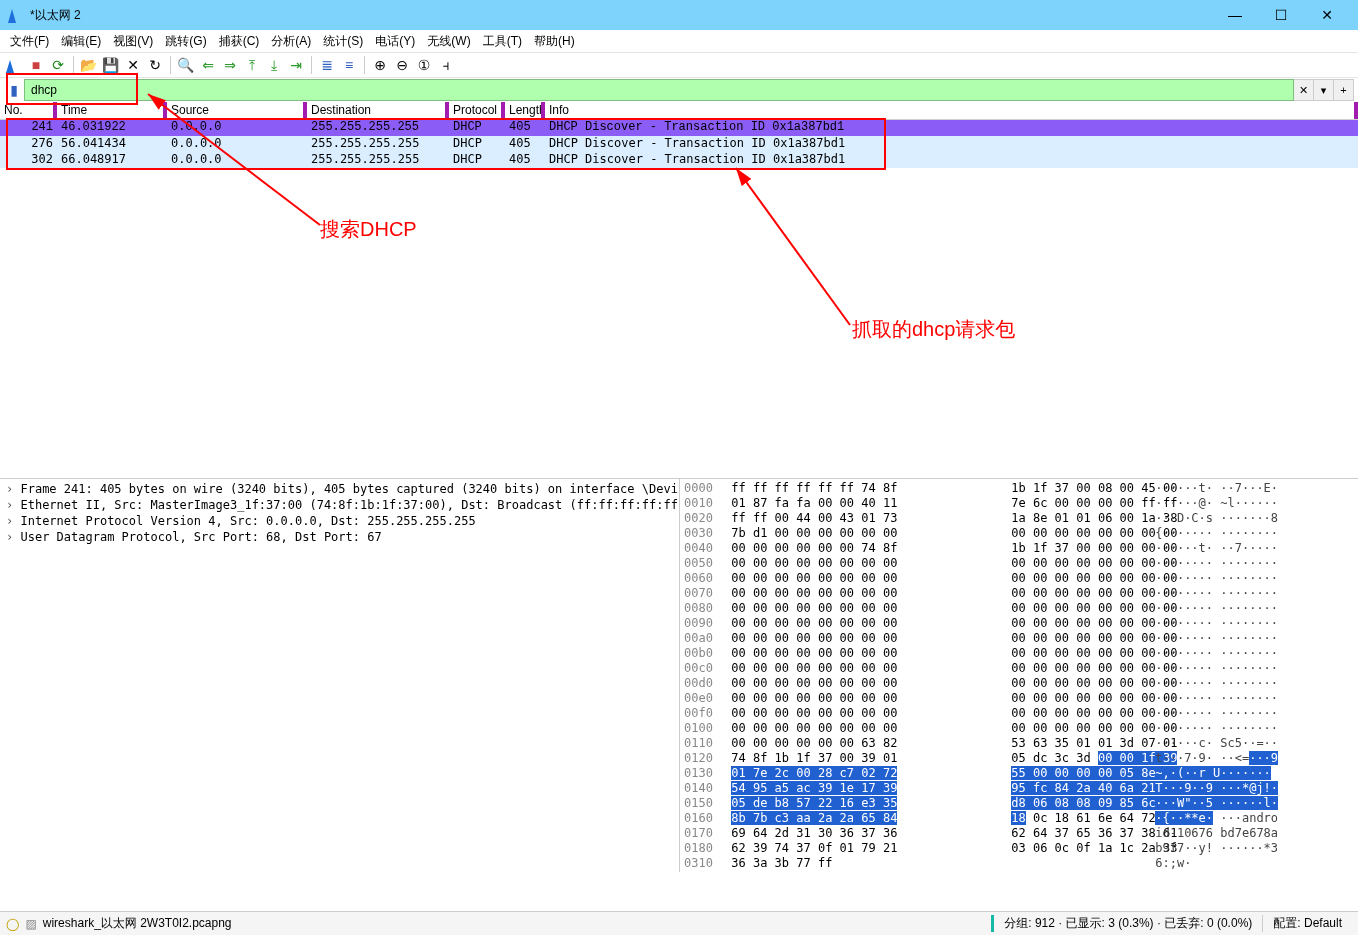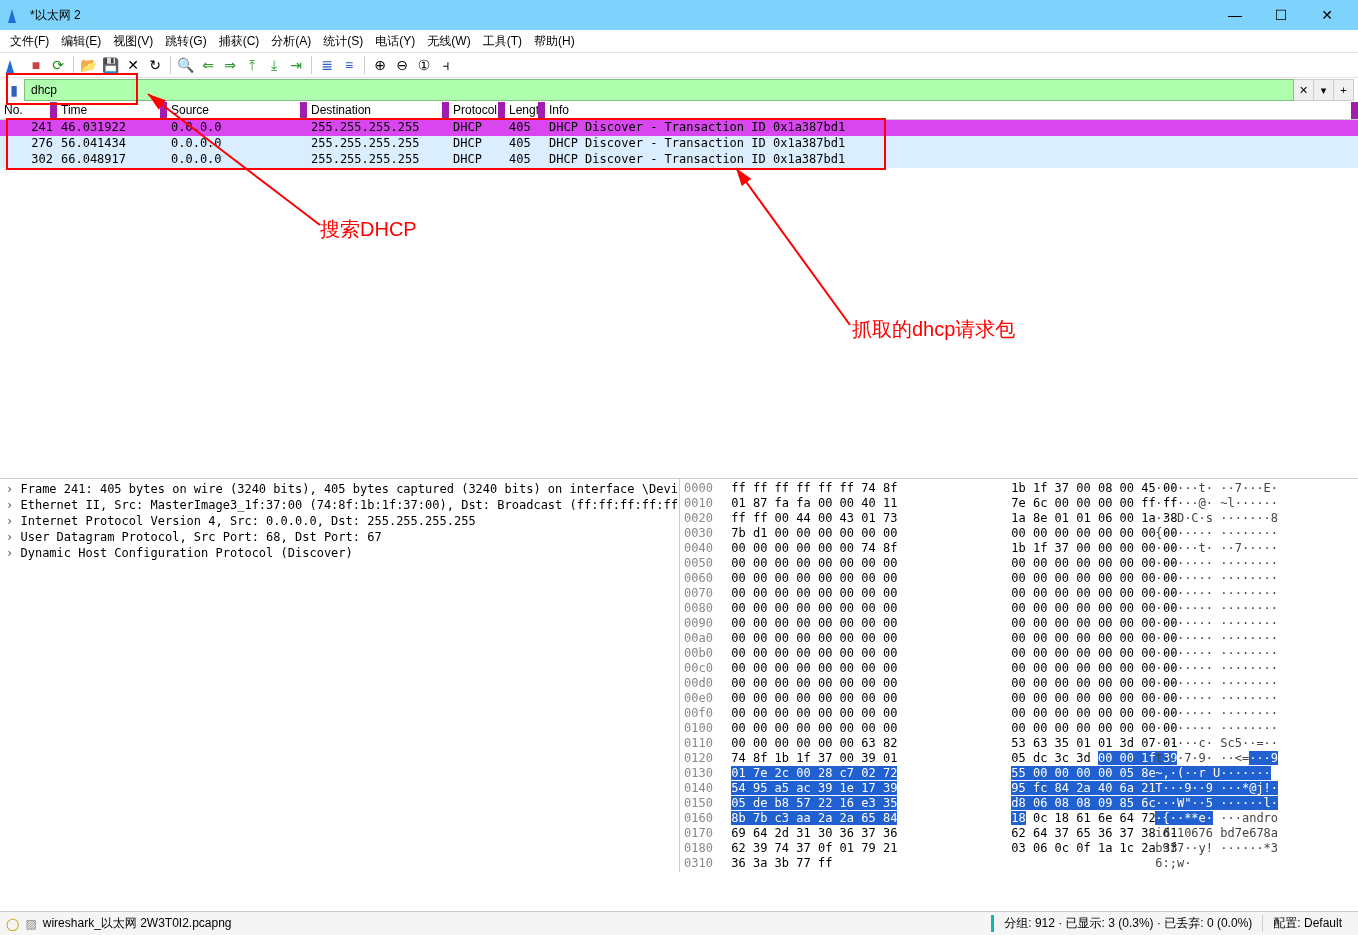"No." .pl-header div { border-right: 7px solid #a21caf -> 4px solid #a21caf }
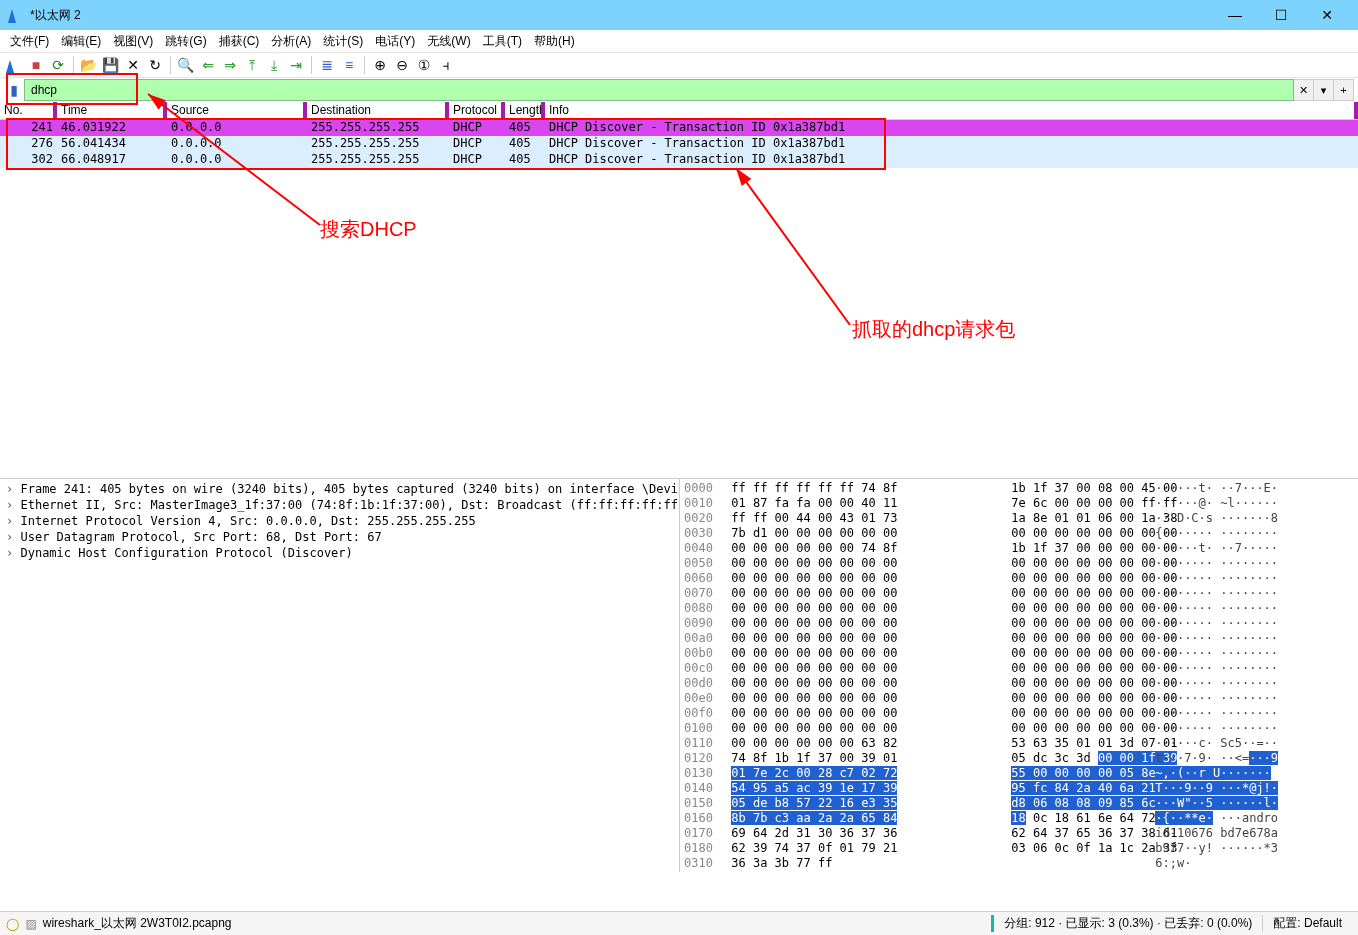"241" .pl-row.selected { background: #d946ef -> #8b5cf6; font-family: none -> Liberation Mono, monospace }
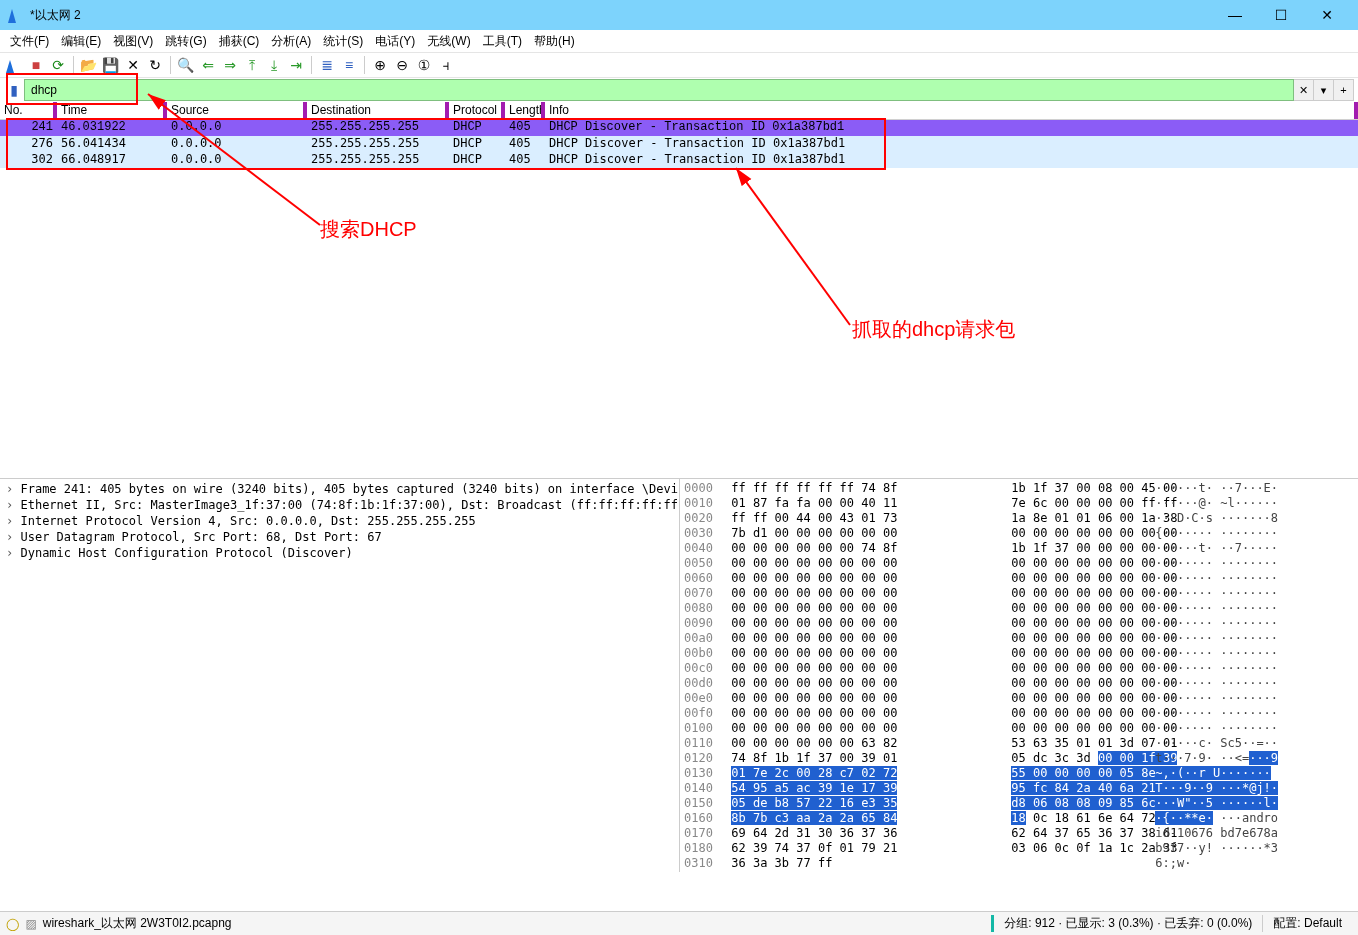"Dynamic Host Configuration Protocol" div.detail-row { html: <div>Dynamic Host Configuration Protocol (Discover)</div> -> none }
